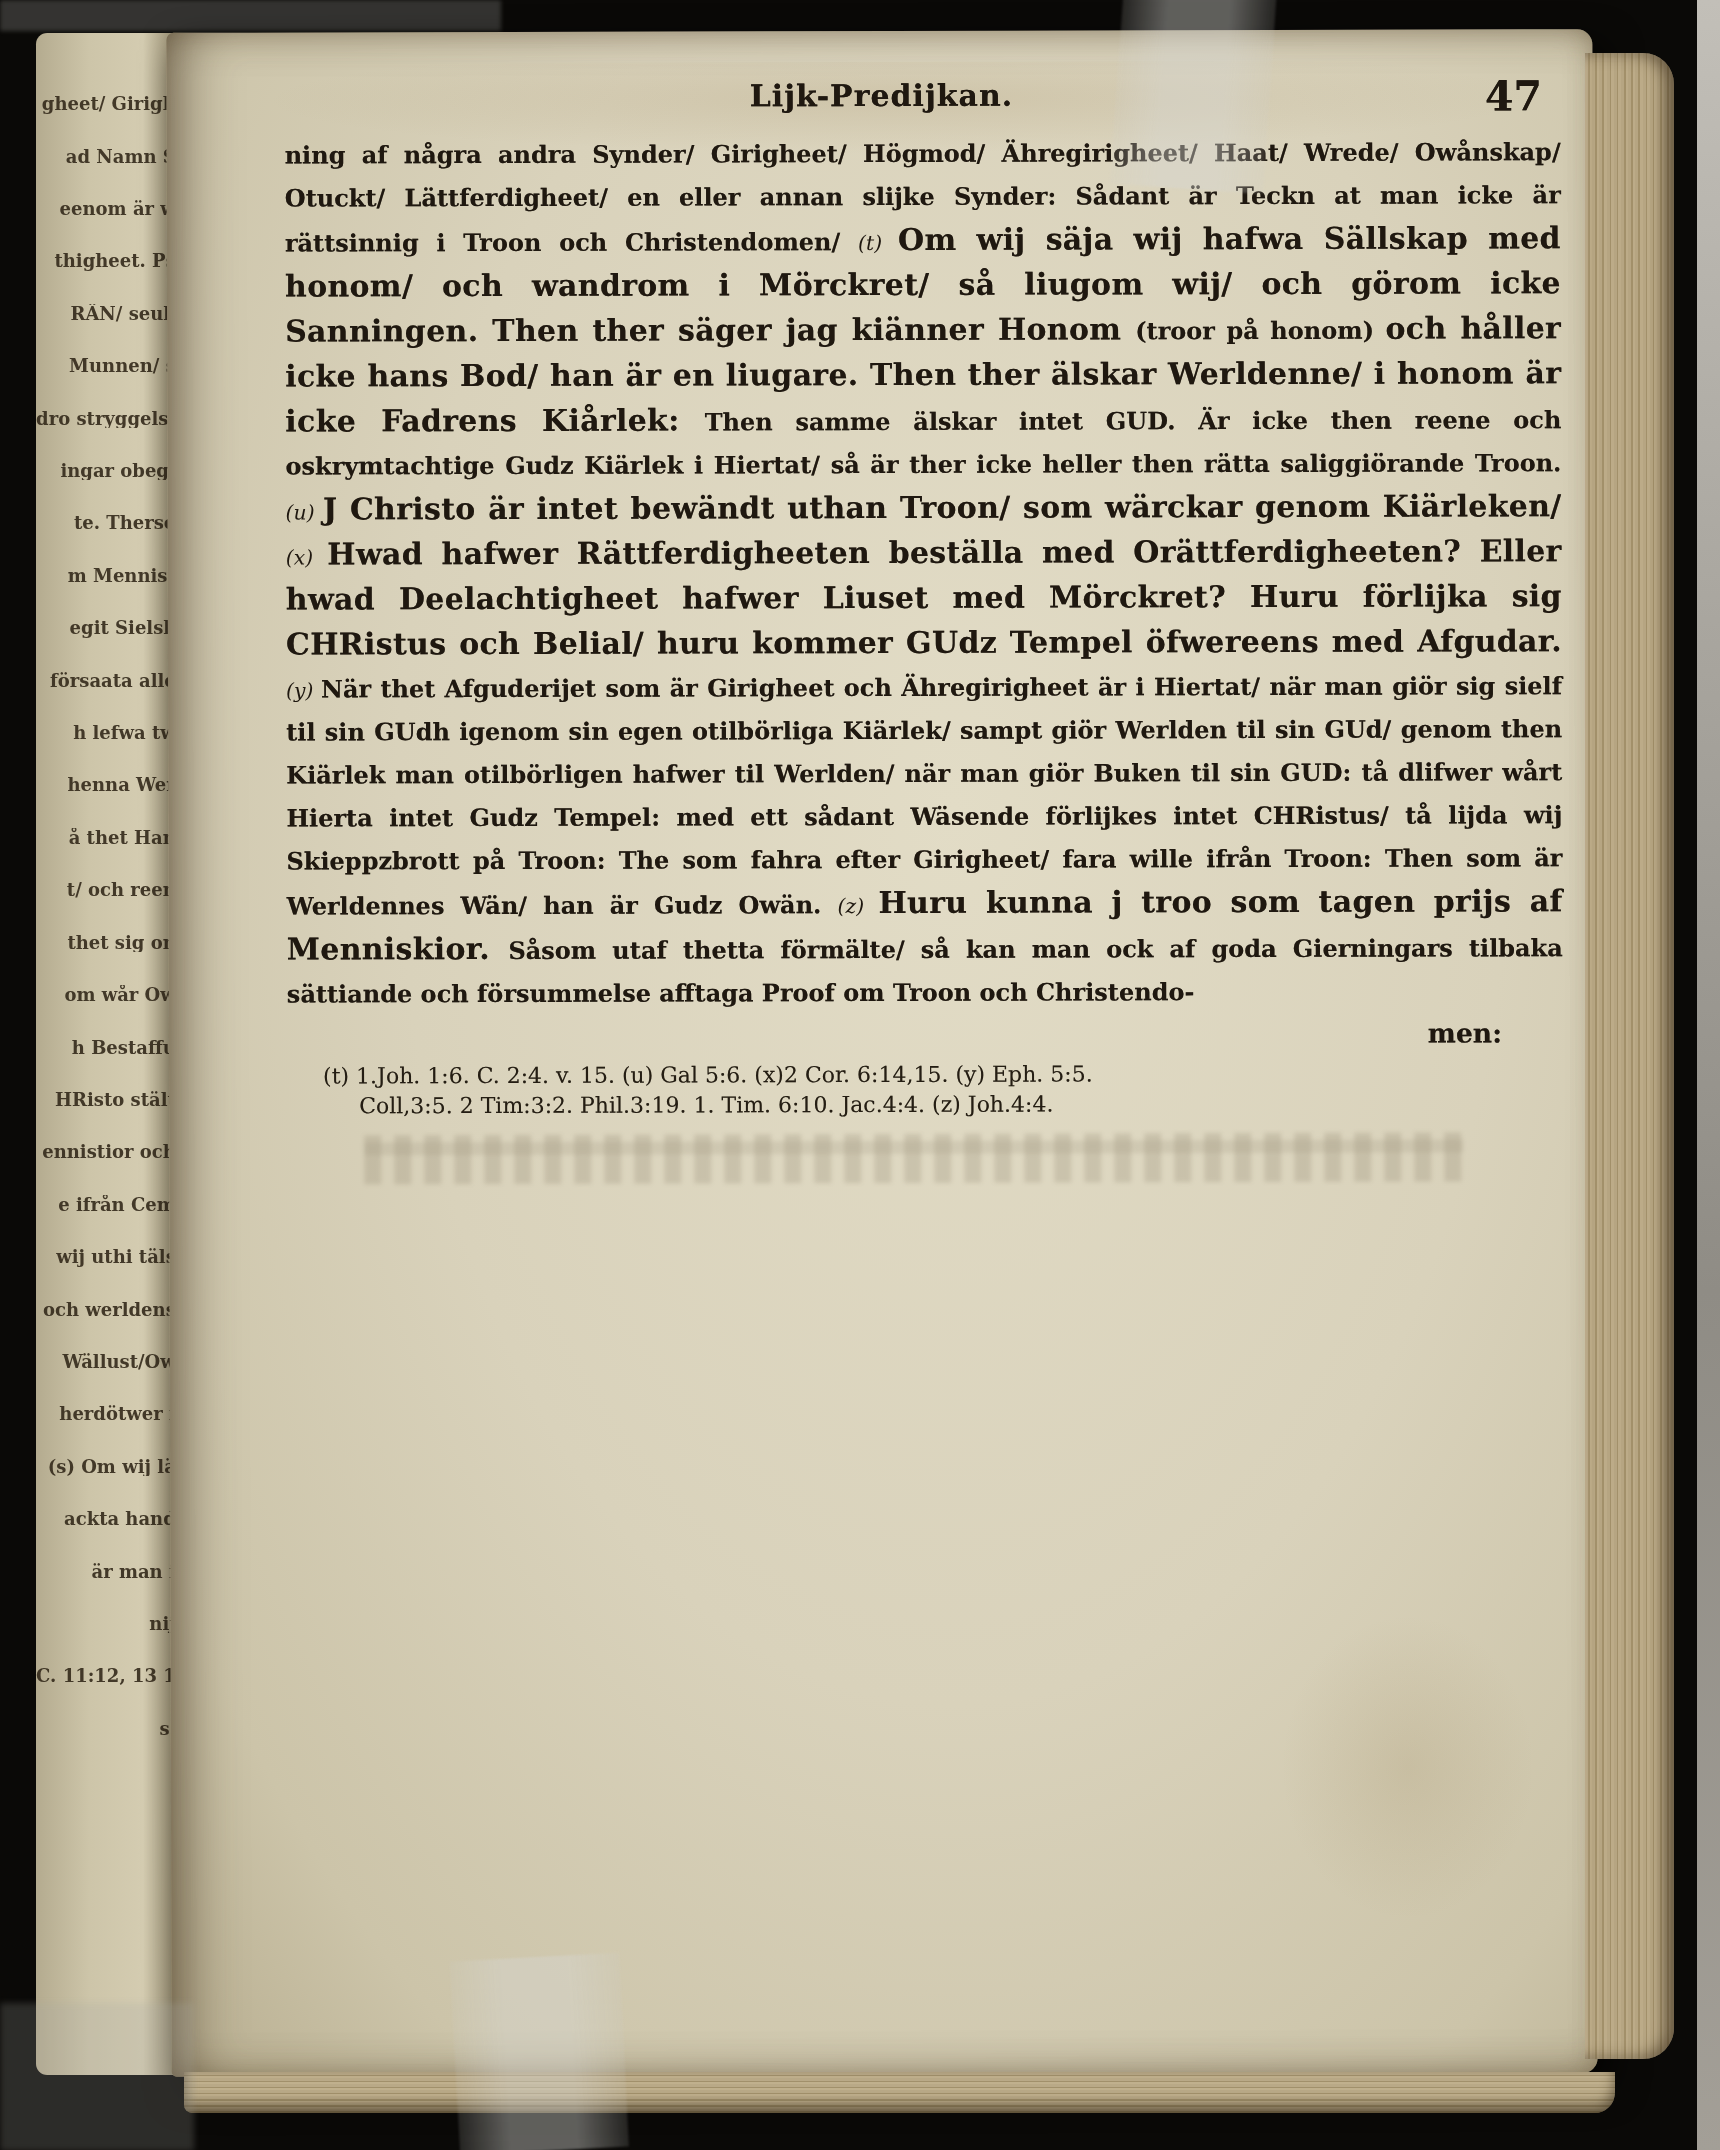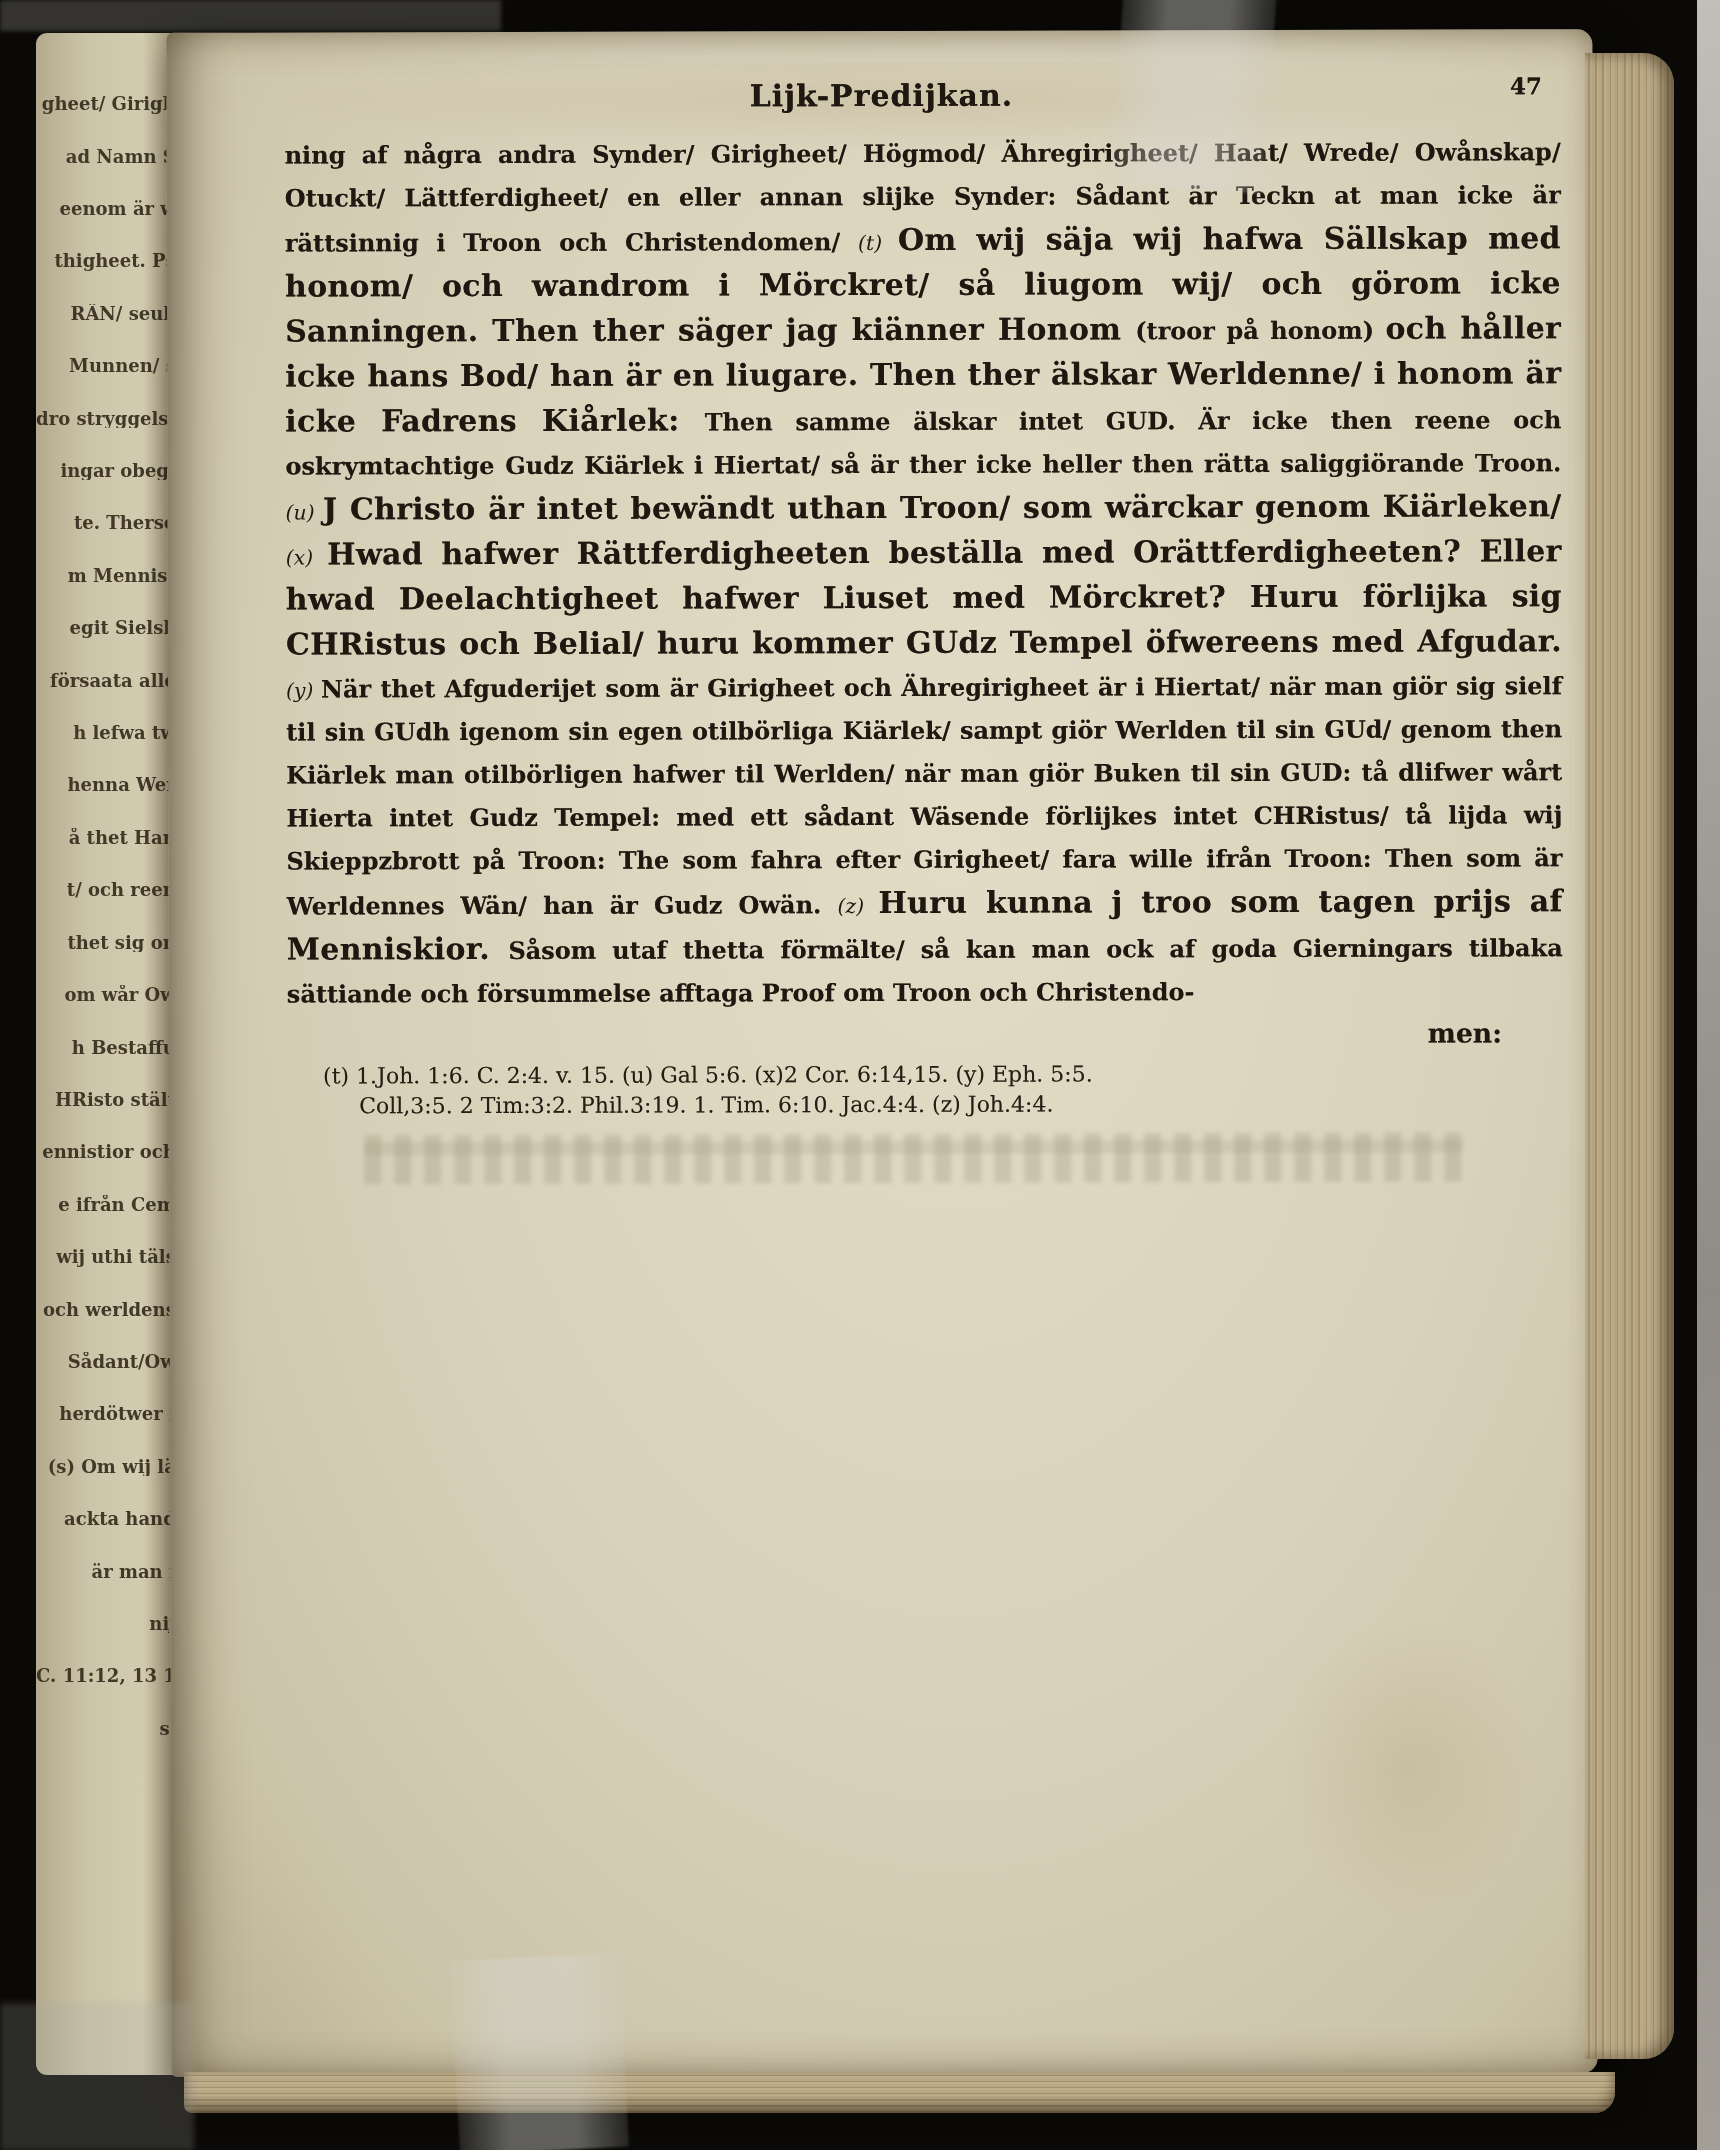"47" .pageno { font-size: 23px -> 41px }
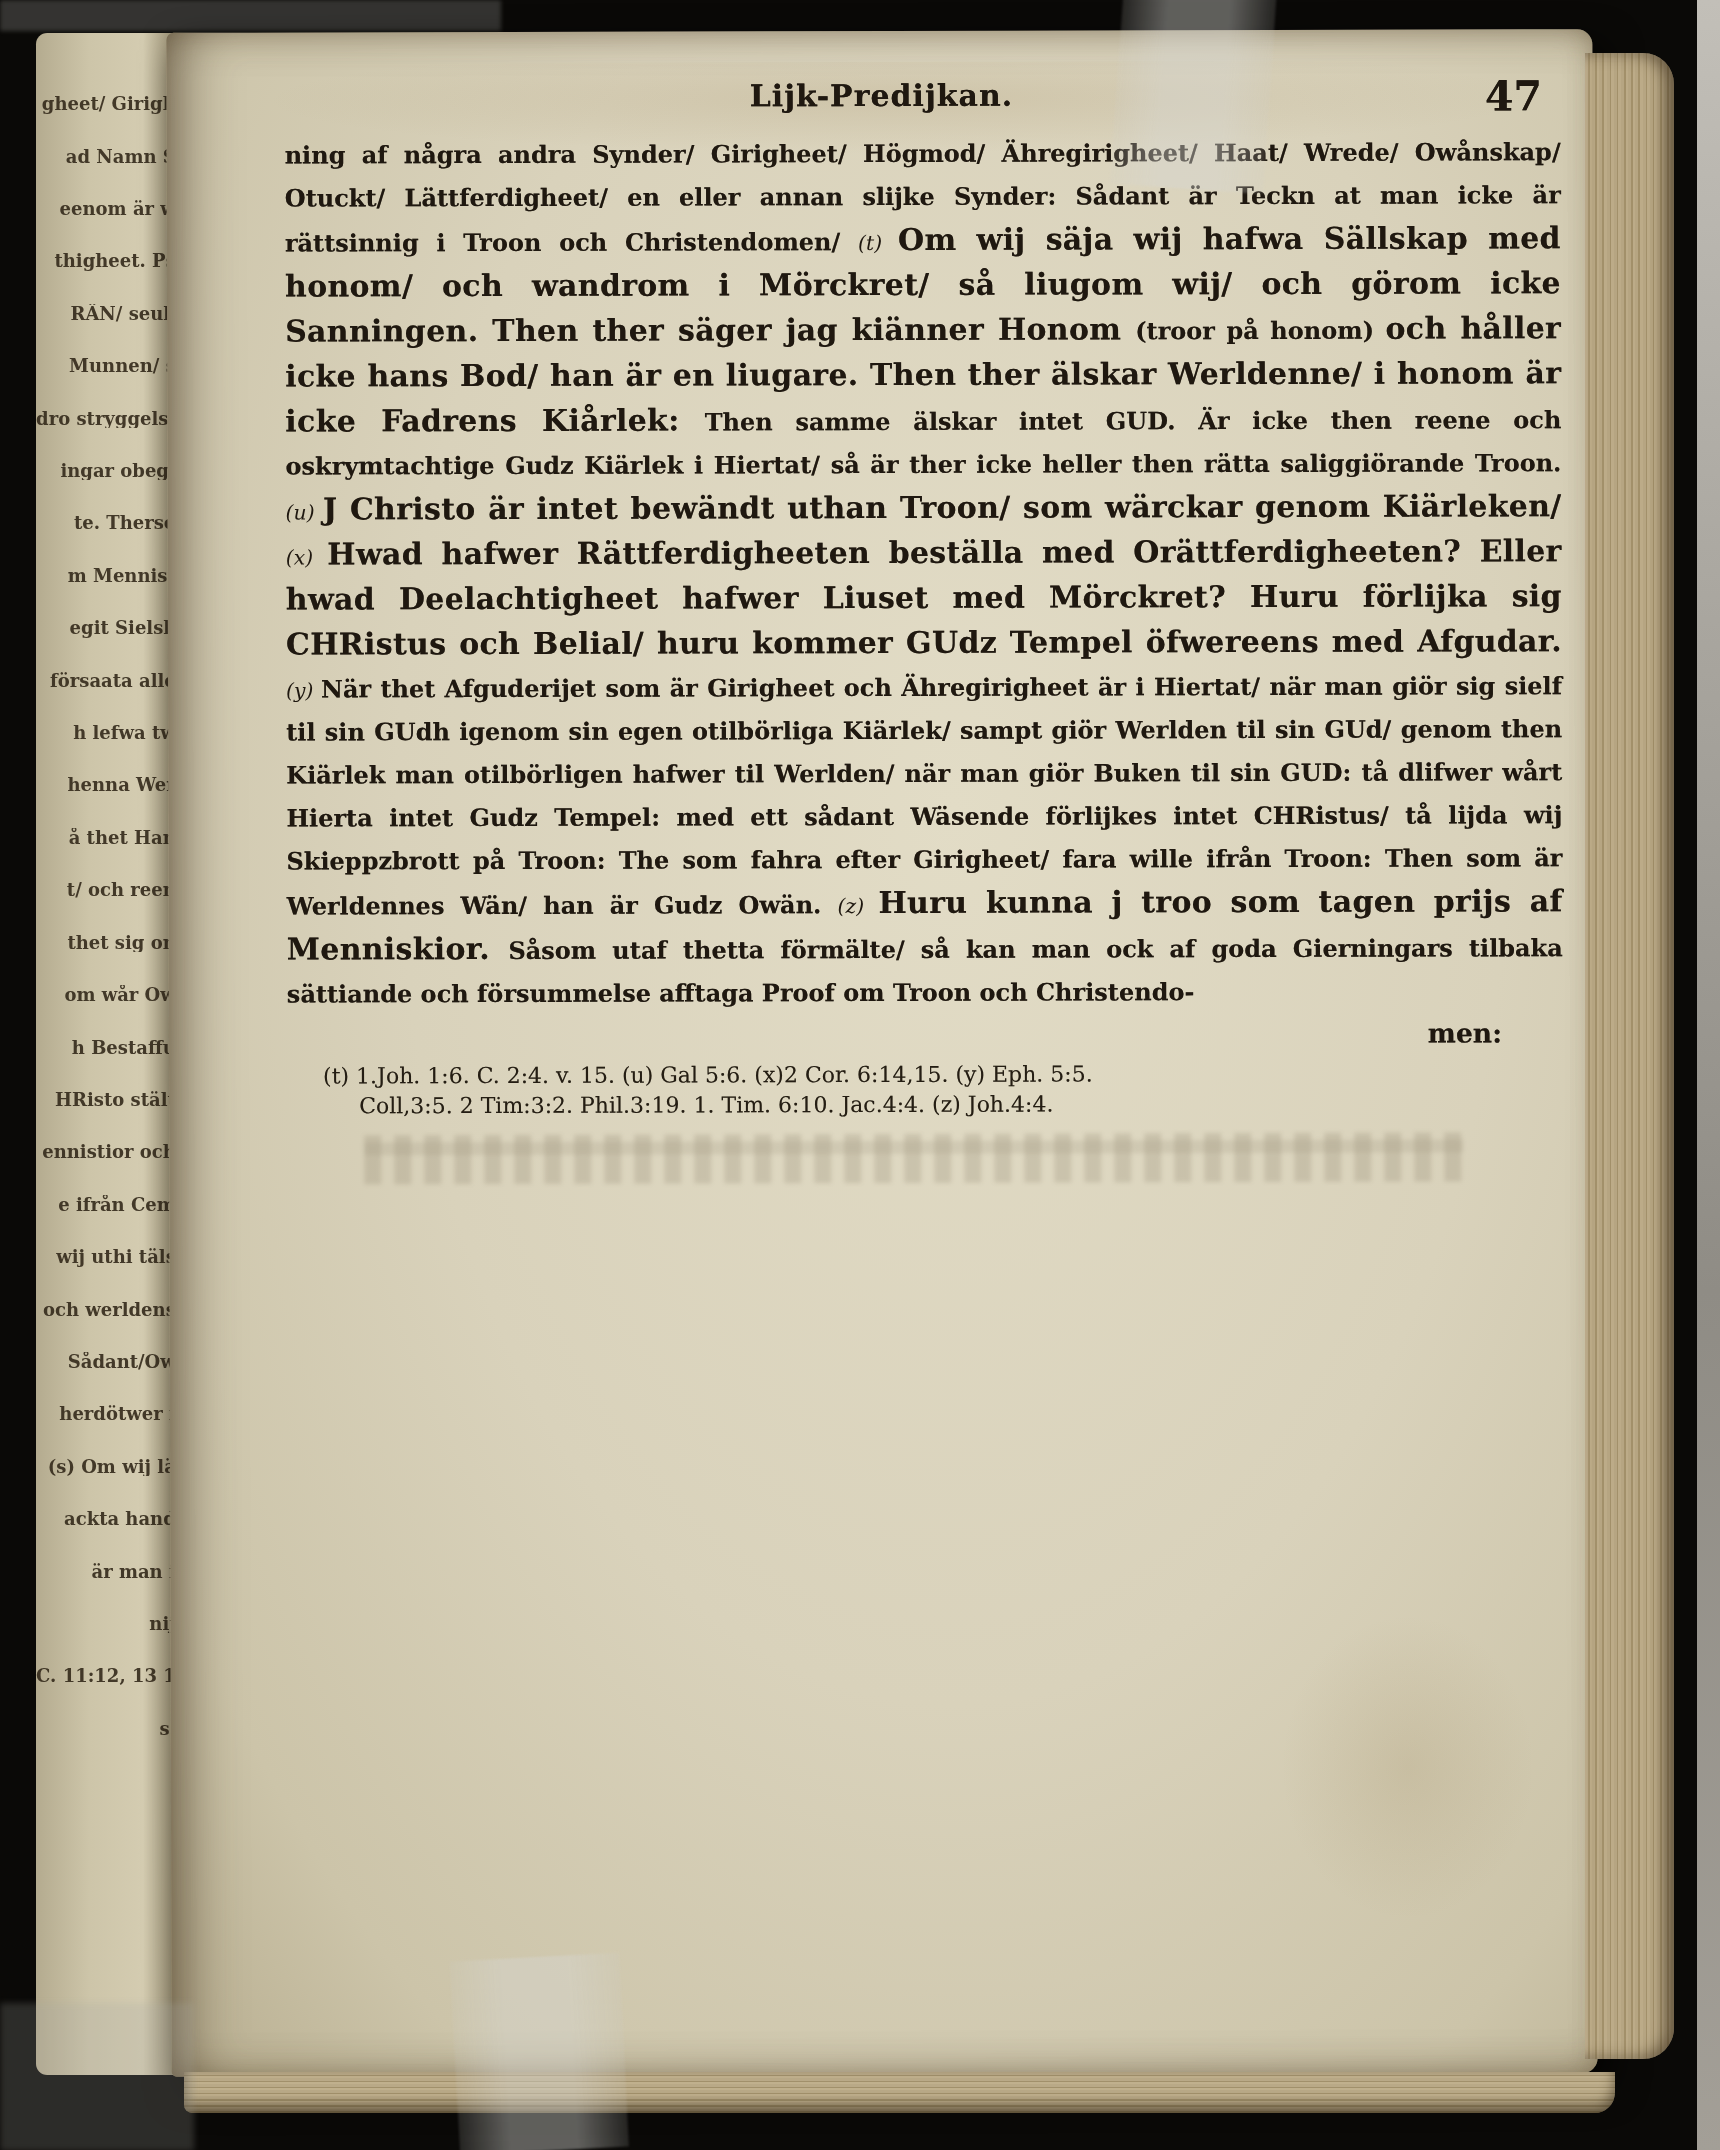"Sådant/Ow" div.frag { text: Sådant/Ow -> Wällust/Ow }
